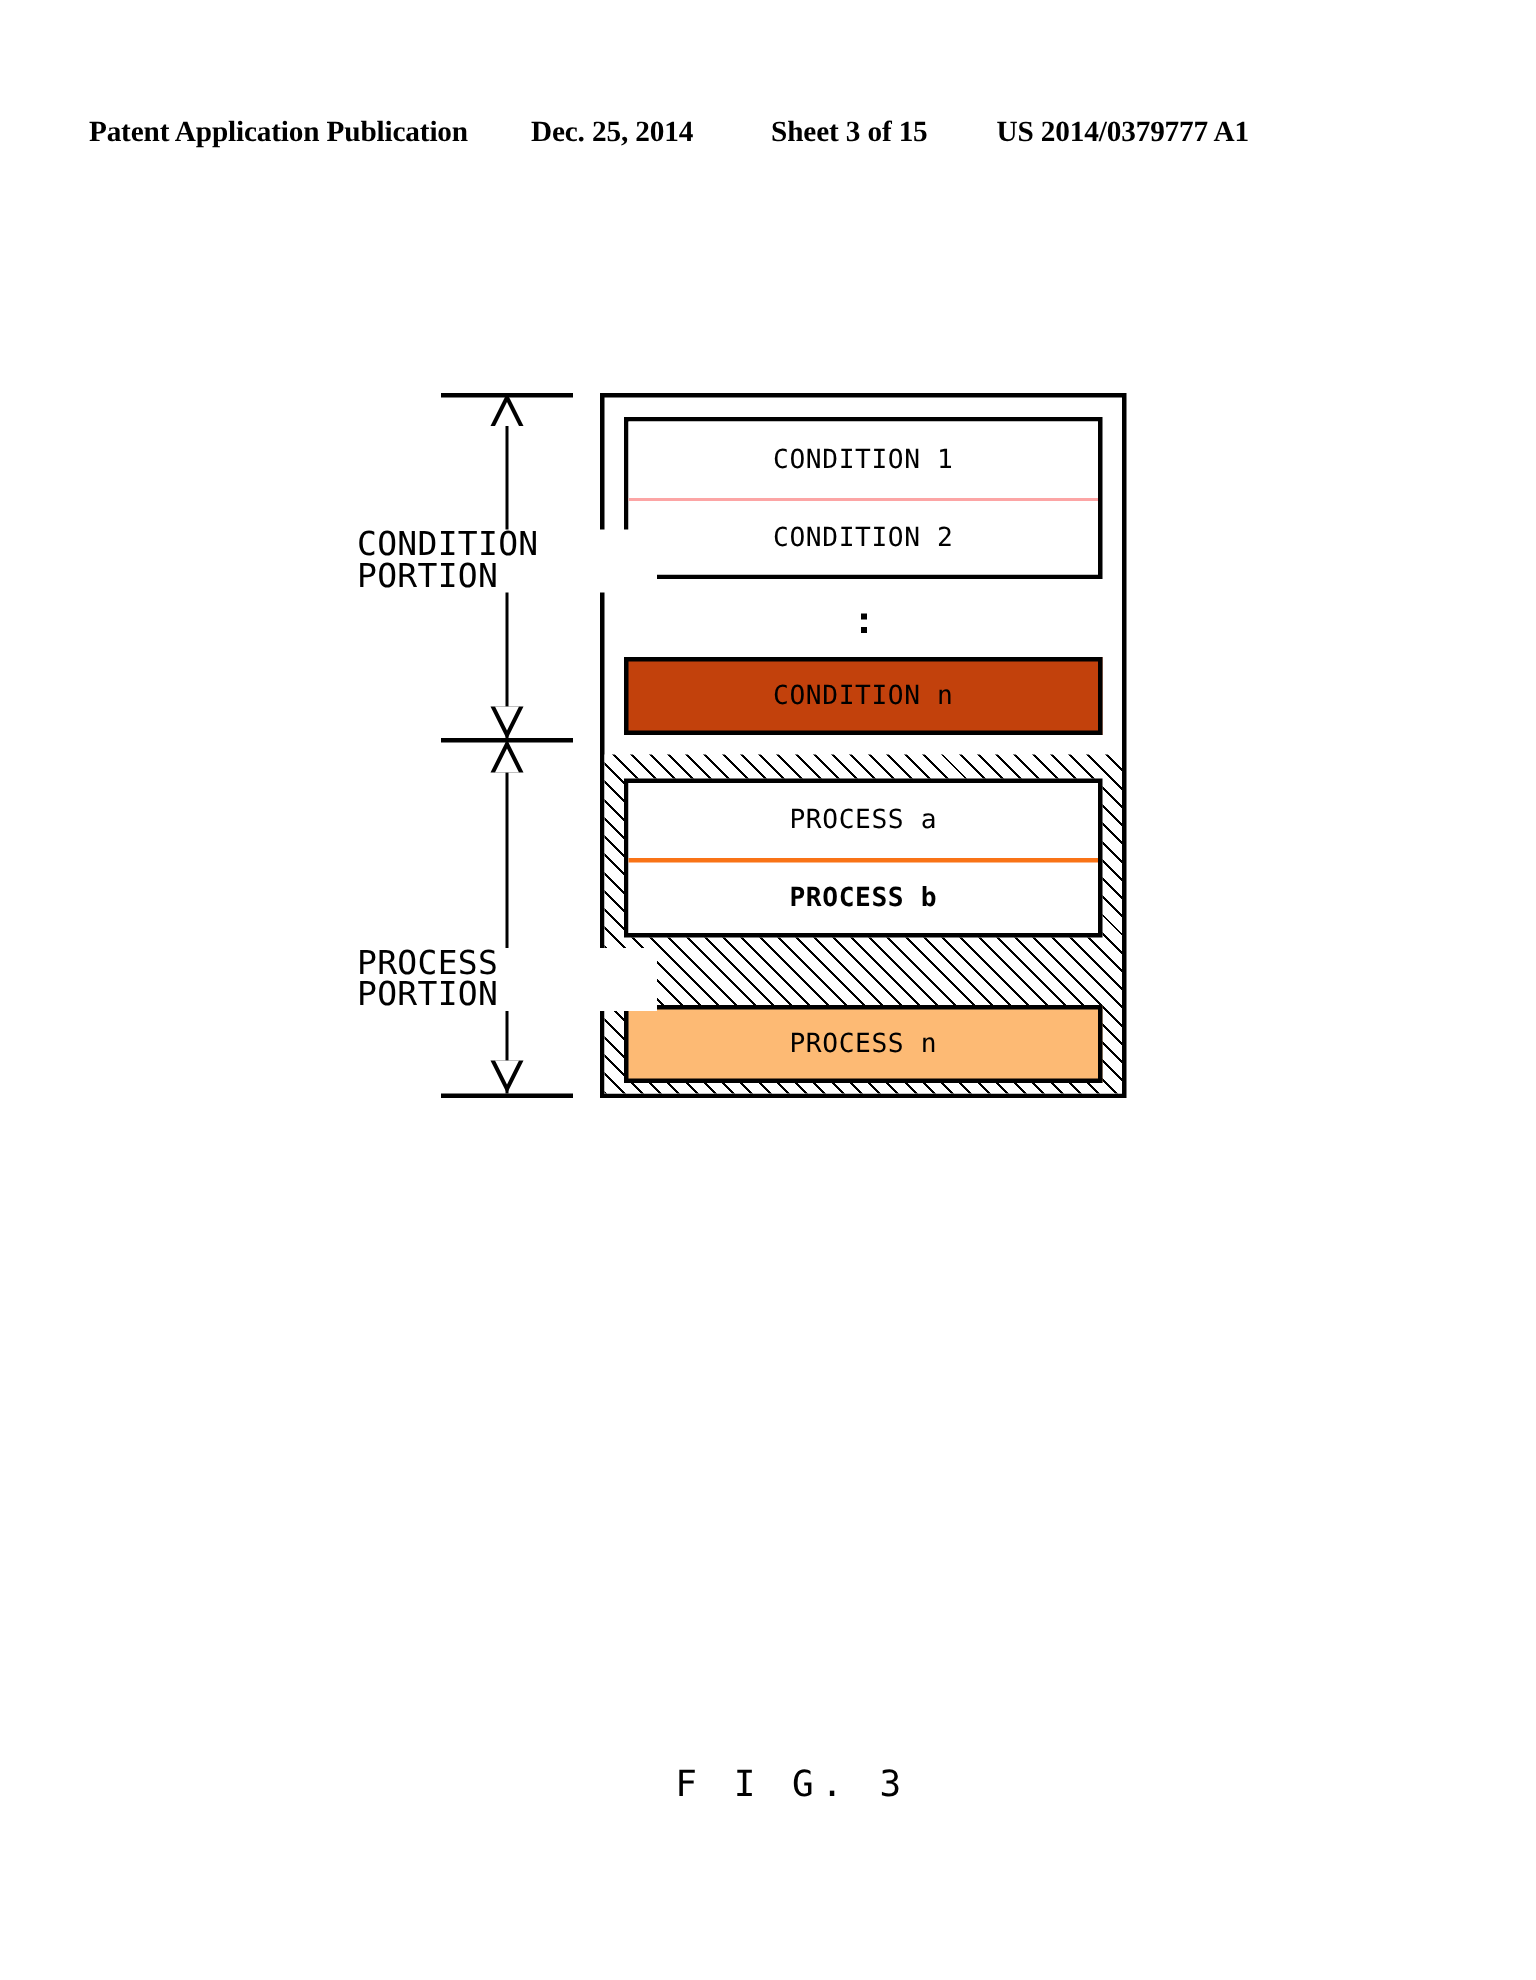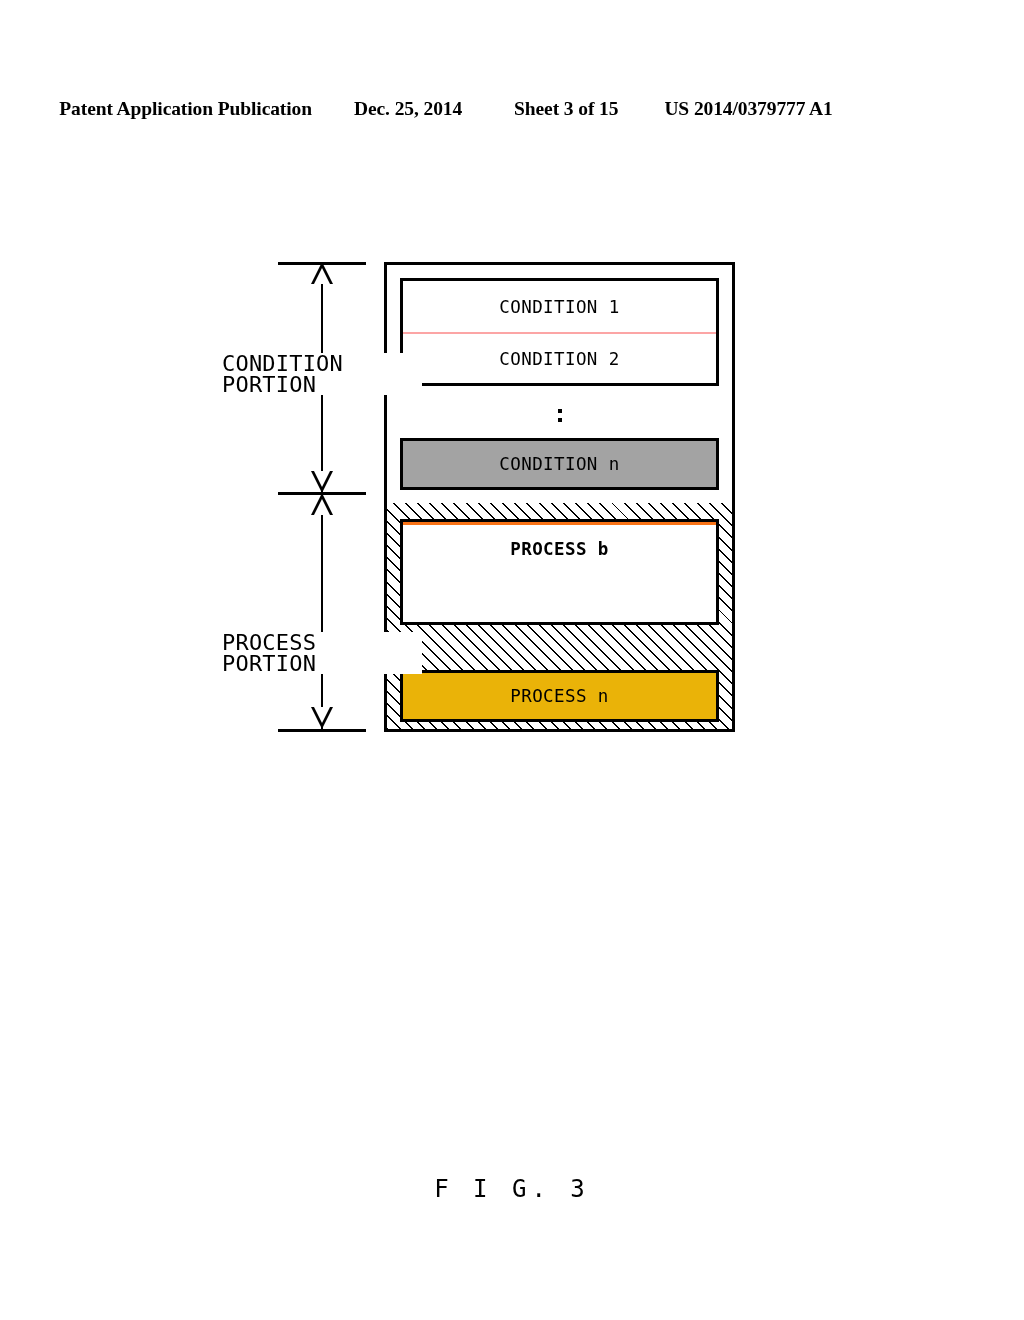"Patent Application Publication" .page-header { top: 94px -> 74px }
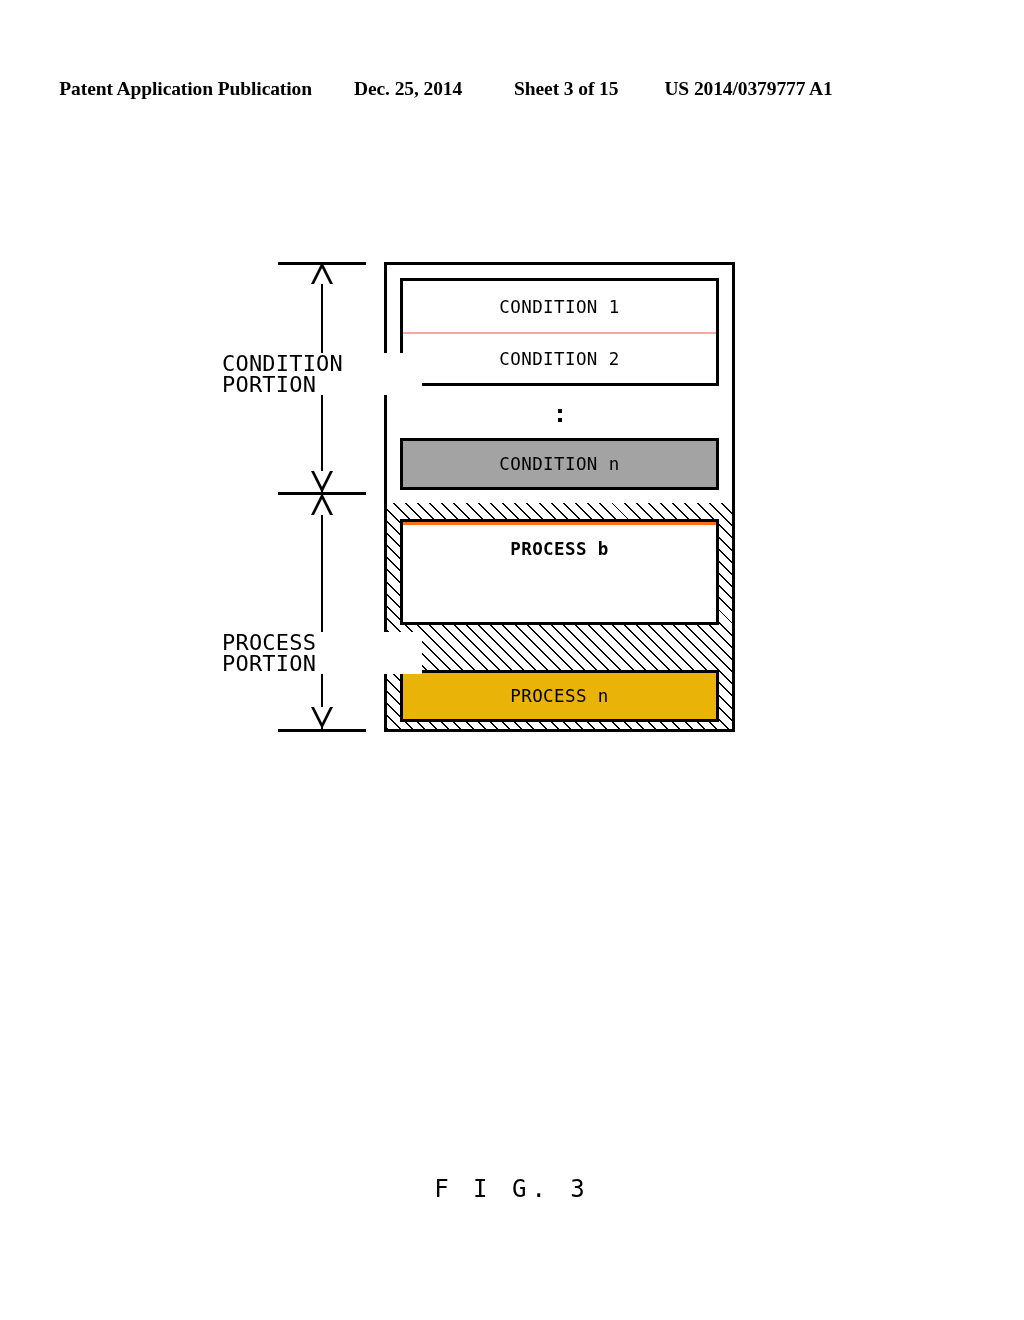"CONDITION 1" #figure { left: 0 -> 16px }
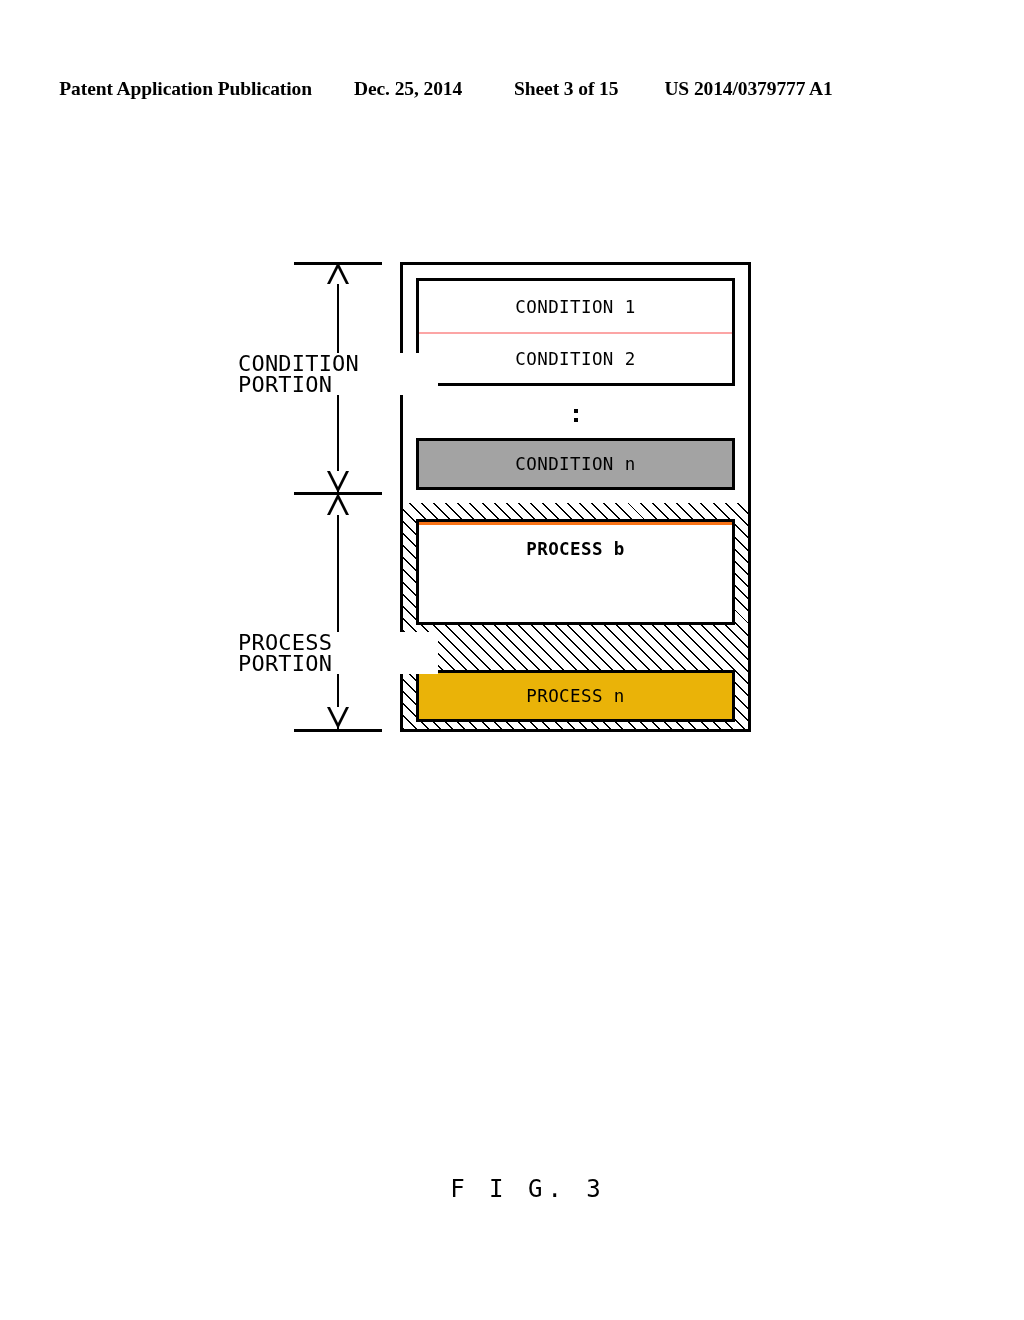"CONDITION n" .cond-n { background: #a3a3a3 -> #c2410c }
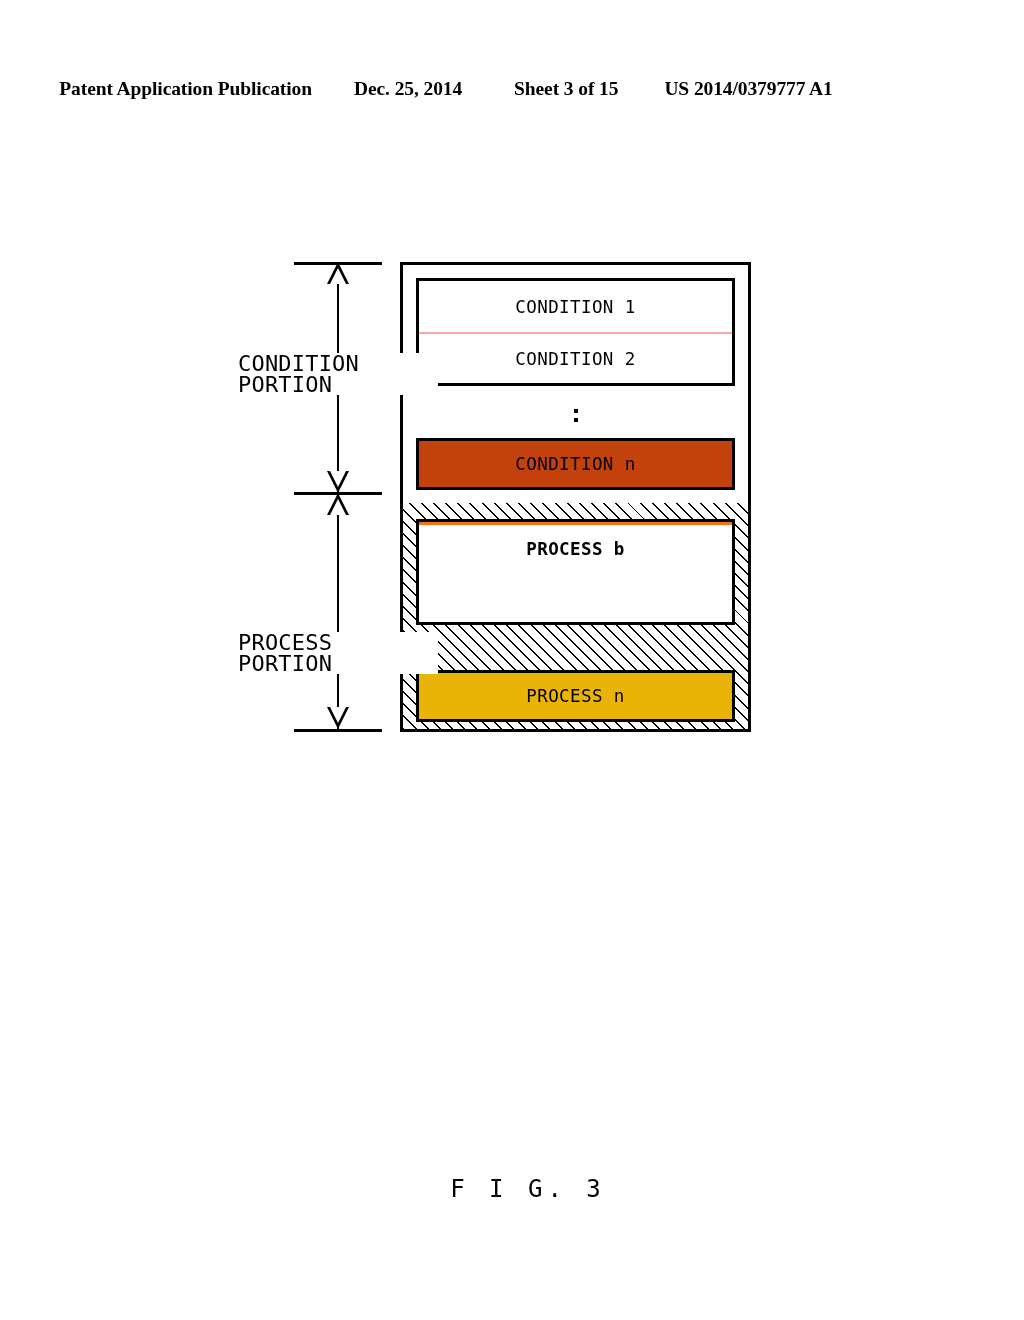"PROCESS a" div.proc-cell { html: none -> <div> <span>PROCESS a</span> </div> }
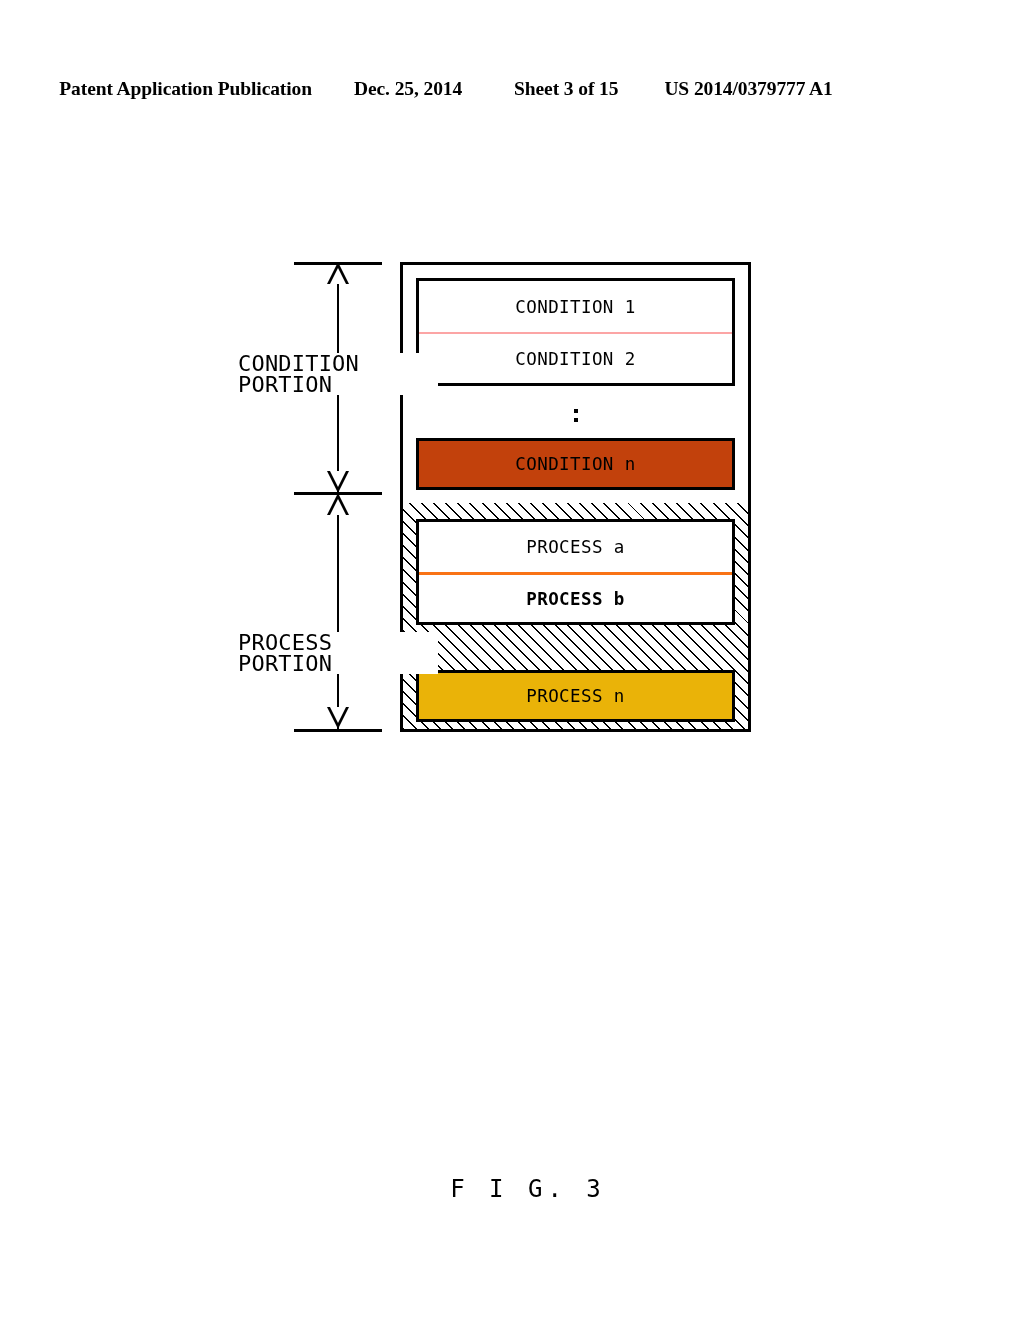"PROCESS n" .proc-n { background: #eab308 -> #fdba74 }
